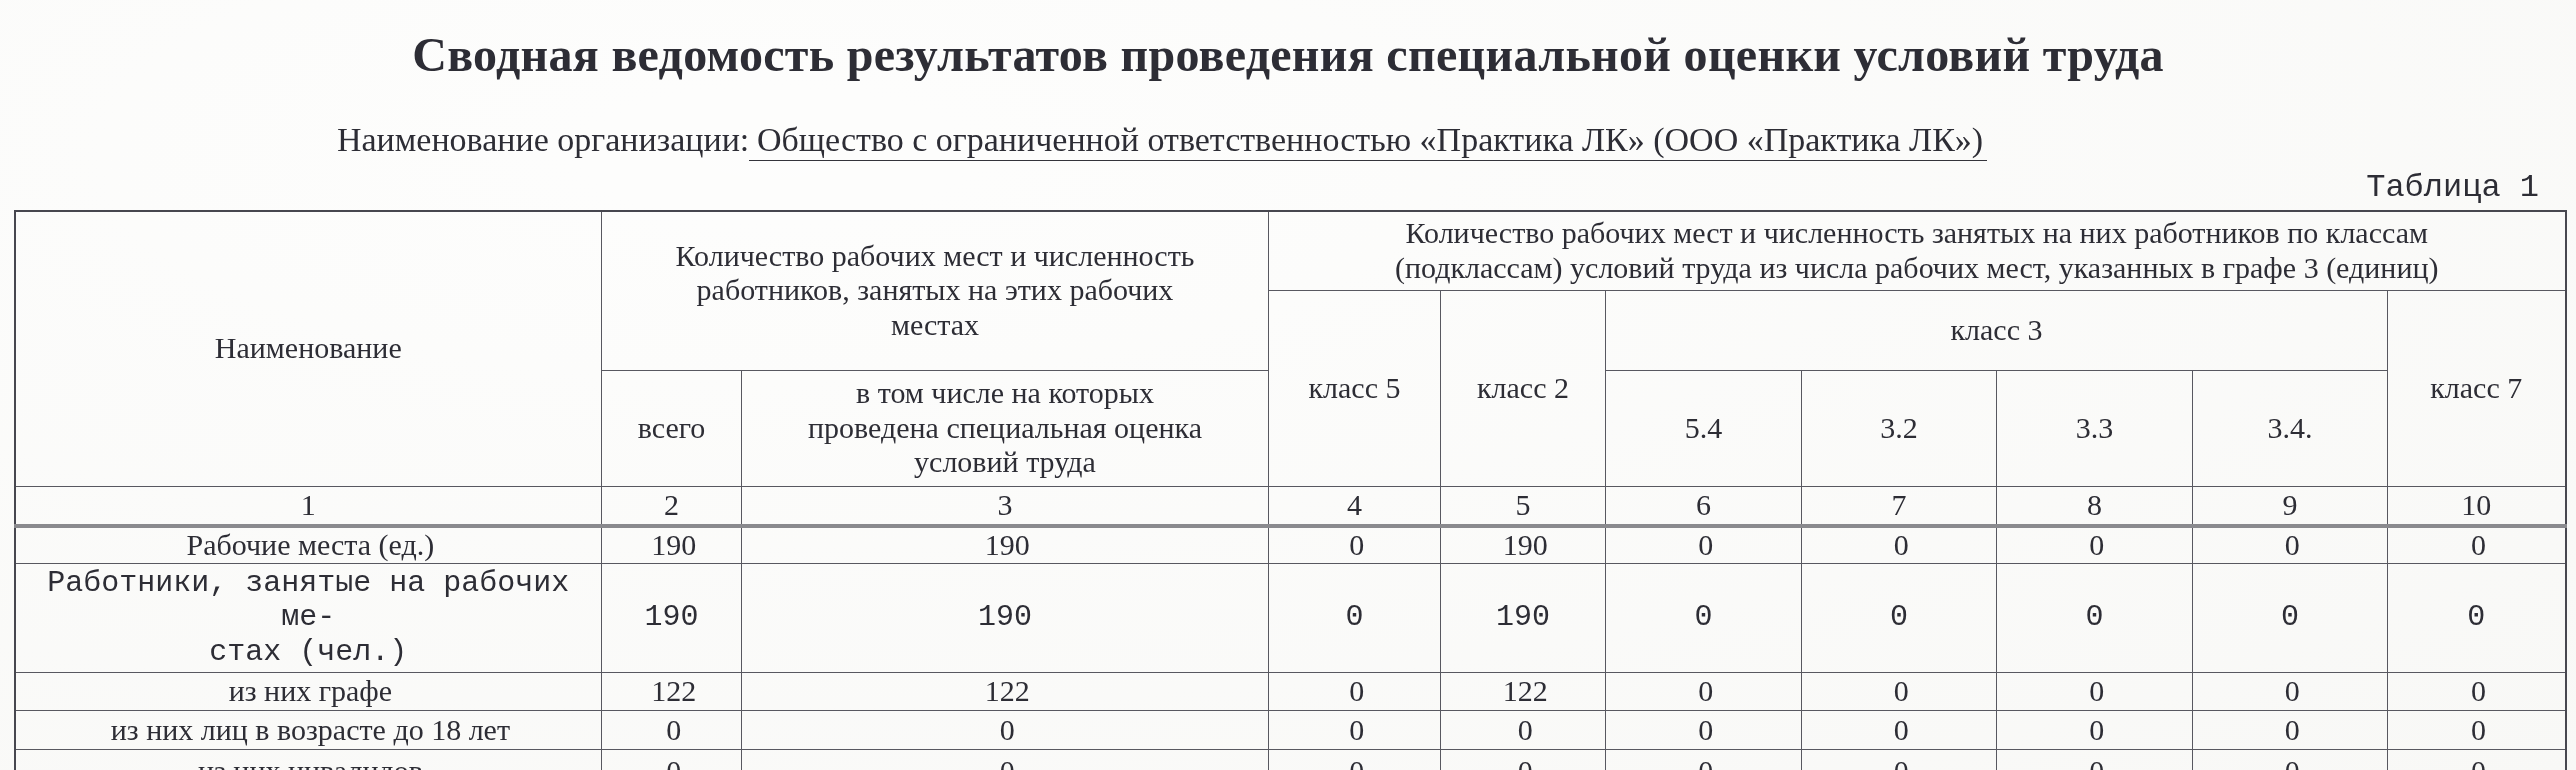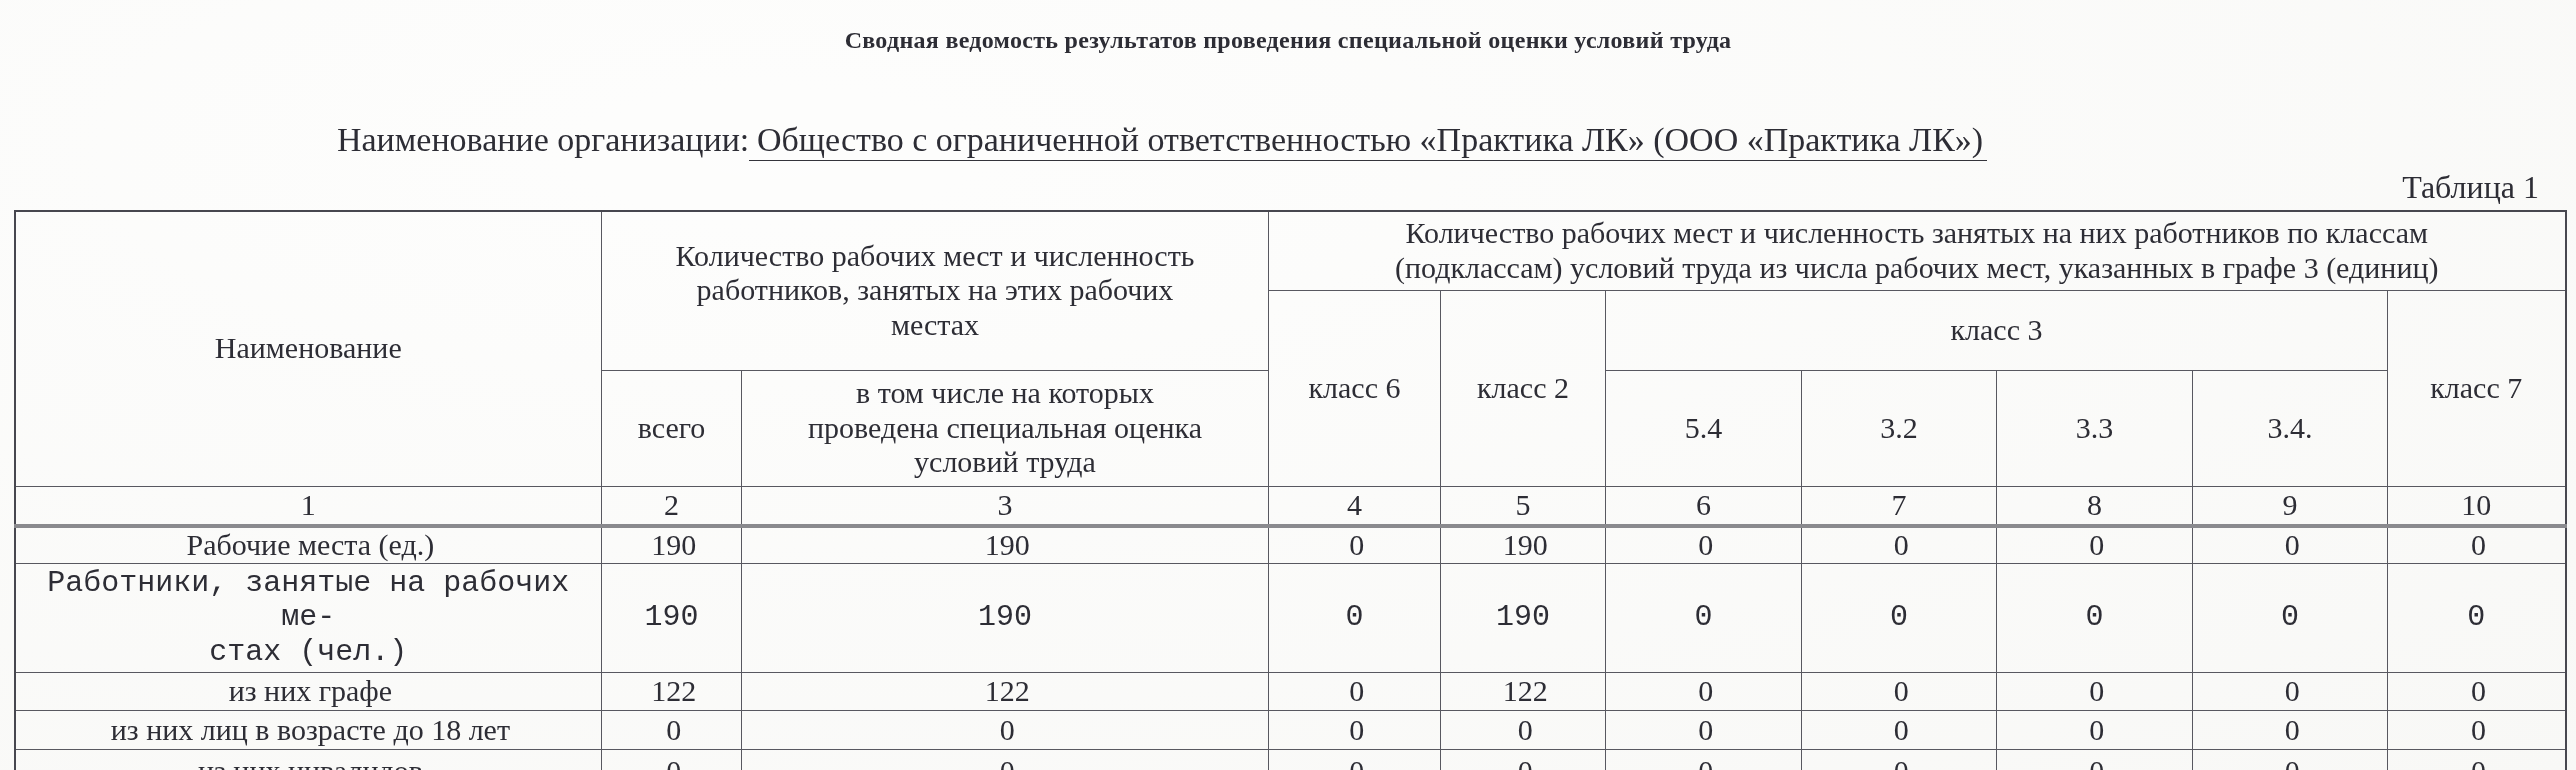"Сводная ведомость результатов проведения" .doc-title { font-size: 24px -> 48px }
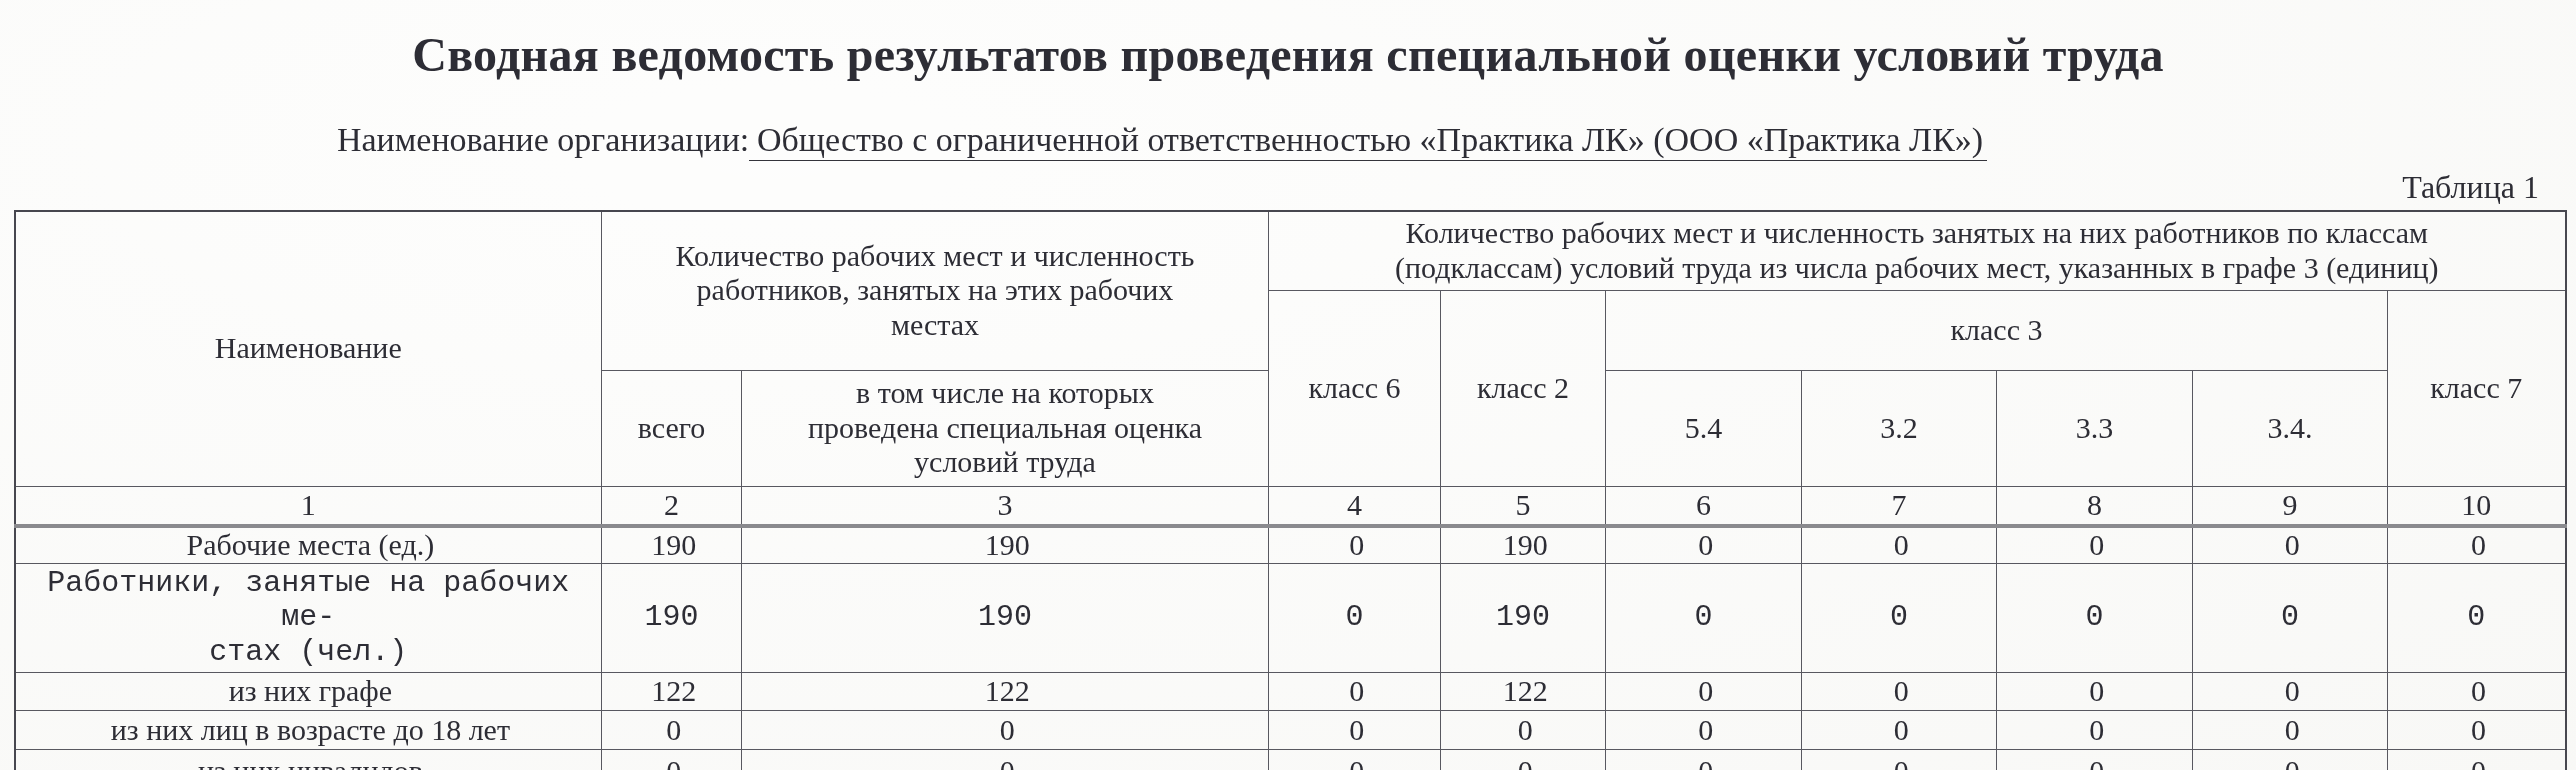"Таблица 1" .table-caption { font-family: none -> Liberation Mono, monospace }
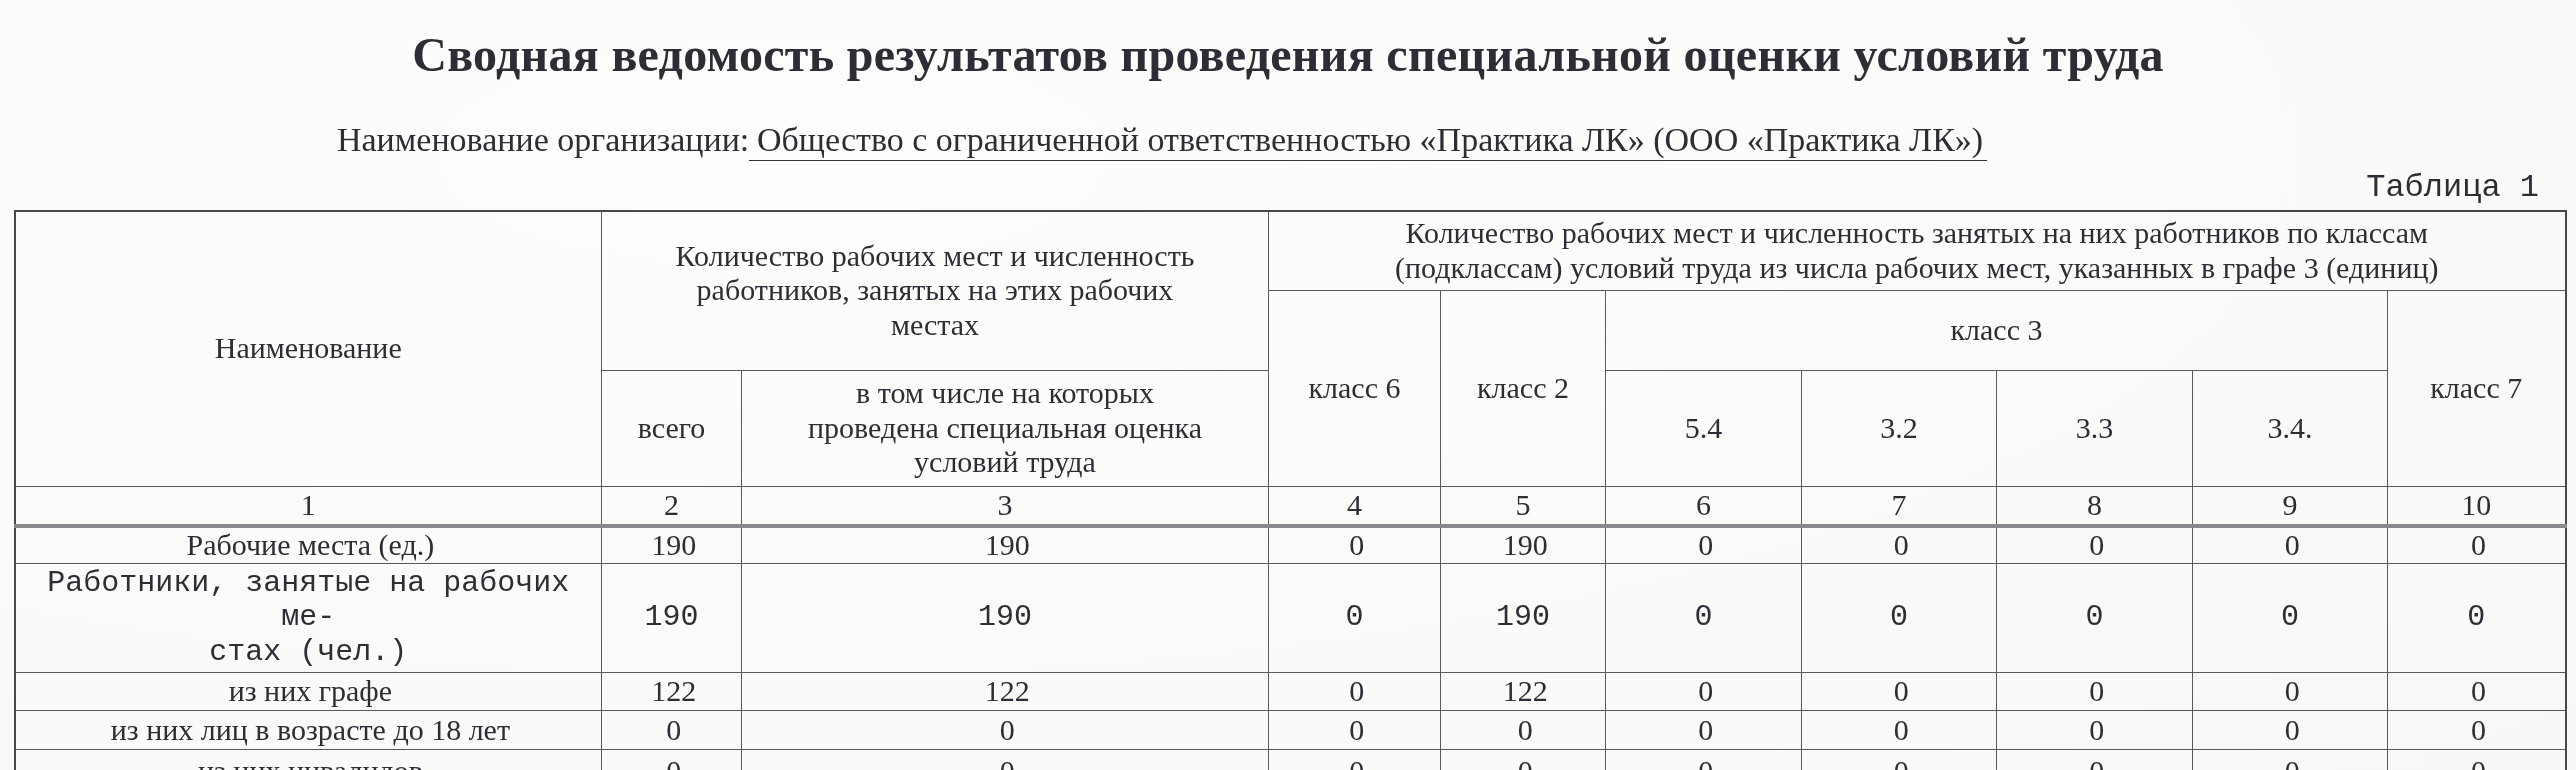"класс 6" td { text: 6 -> 5 }
